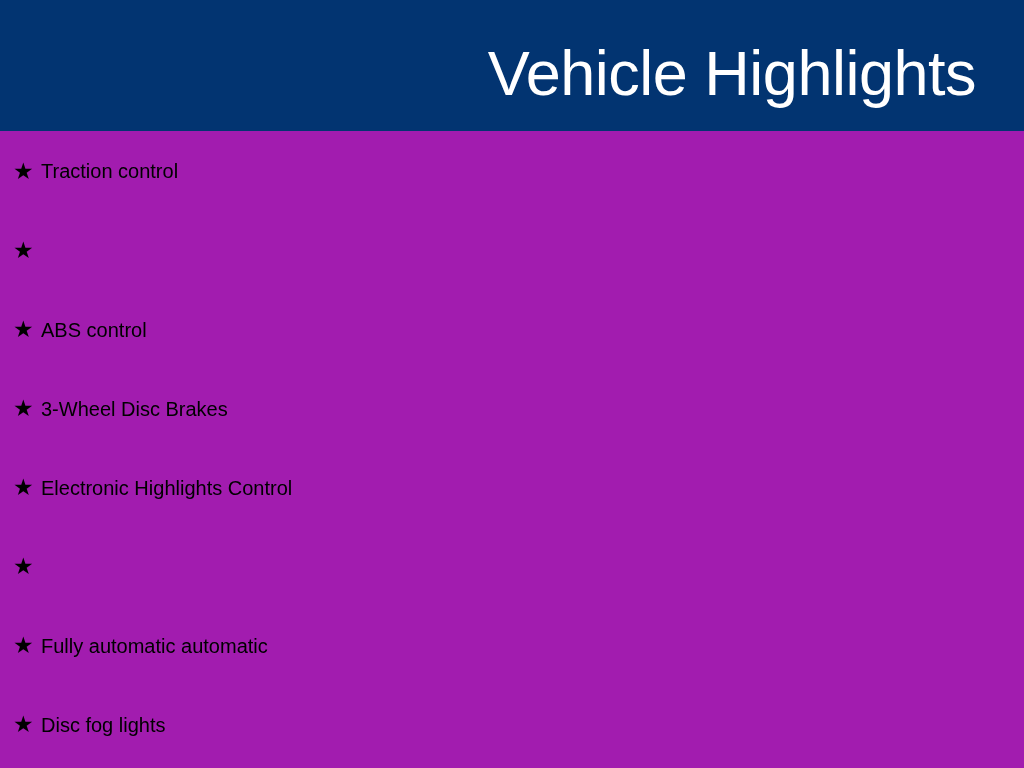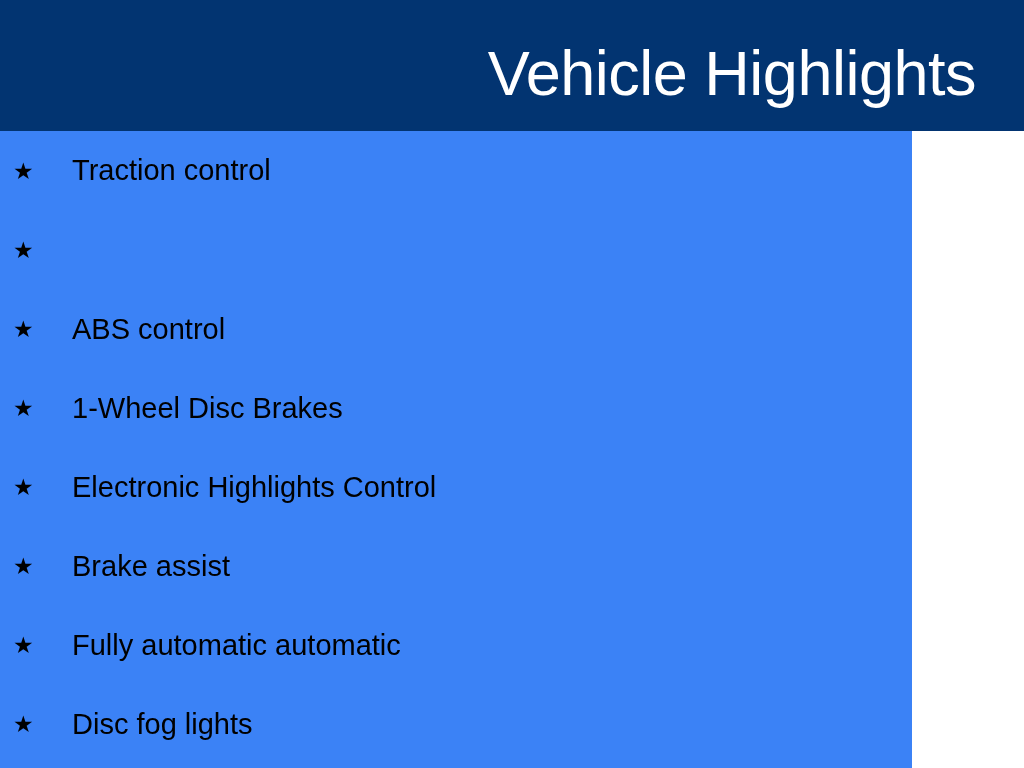"Vehicle Highlights" #slide { background: #3b82f6 -> #a21caf; width: 912px -> 1024px }
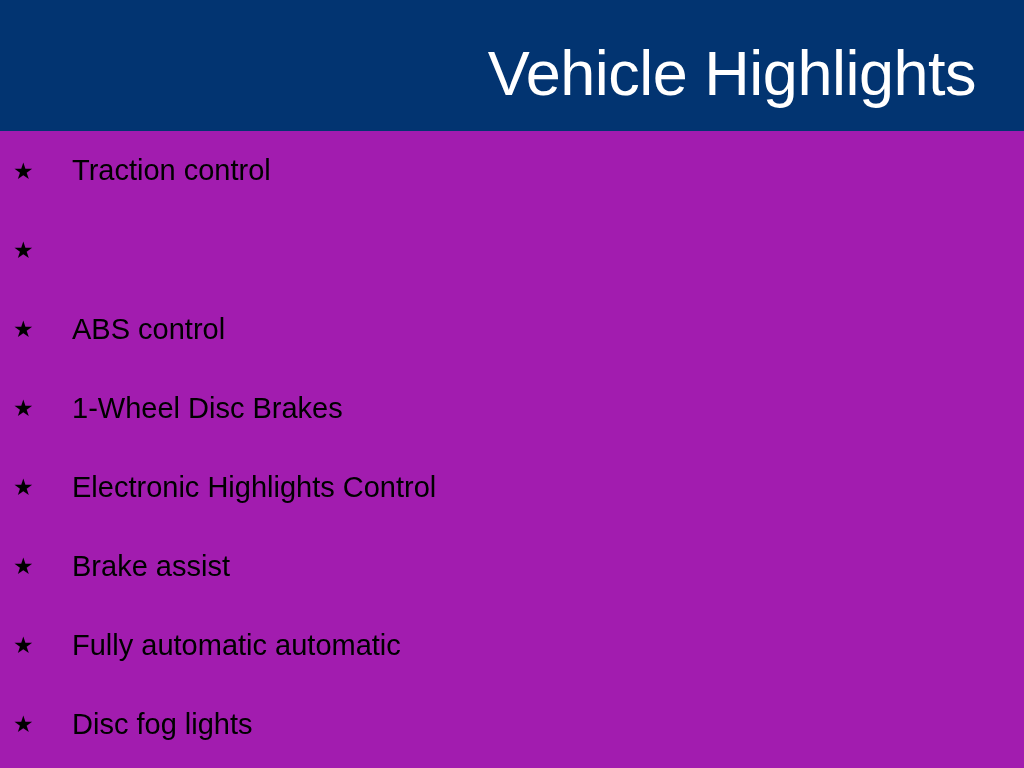"Traction control" .highlight-label { font-size: 29px -> 20px; margin-left: 31px -> none }
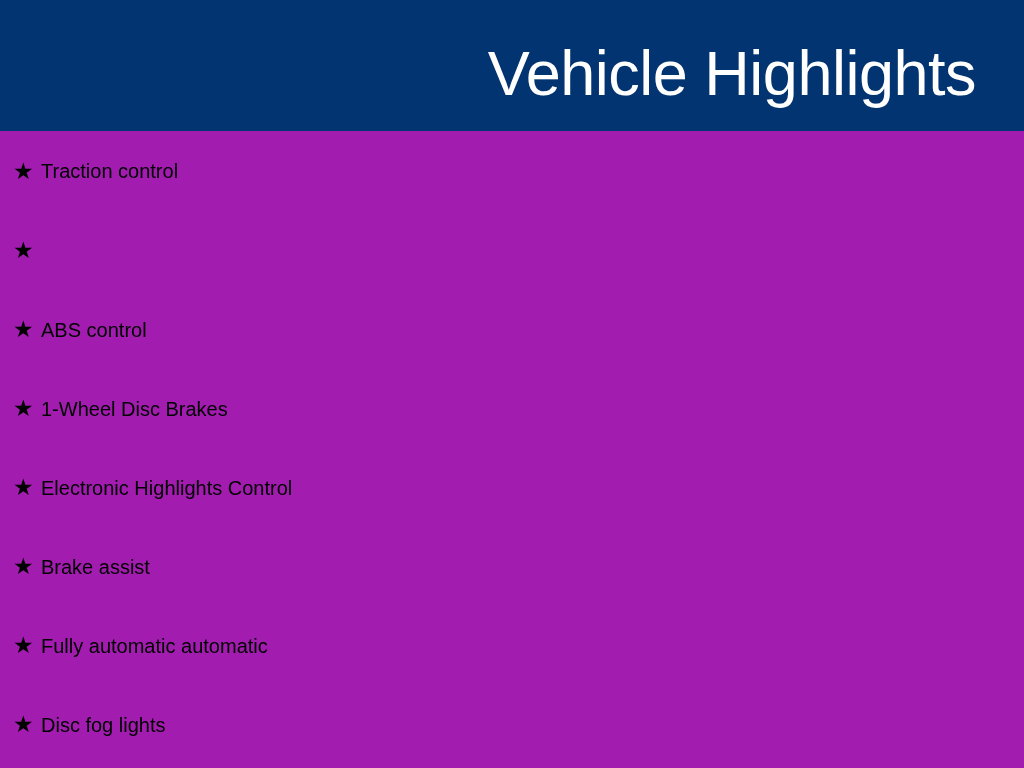"1-Wheel Disc Brakes" span.highlight-label { text: 1-Wheel -> 3-Wheel }
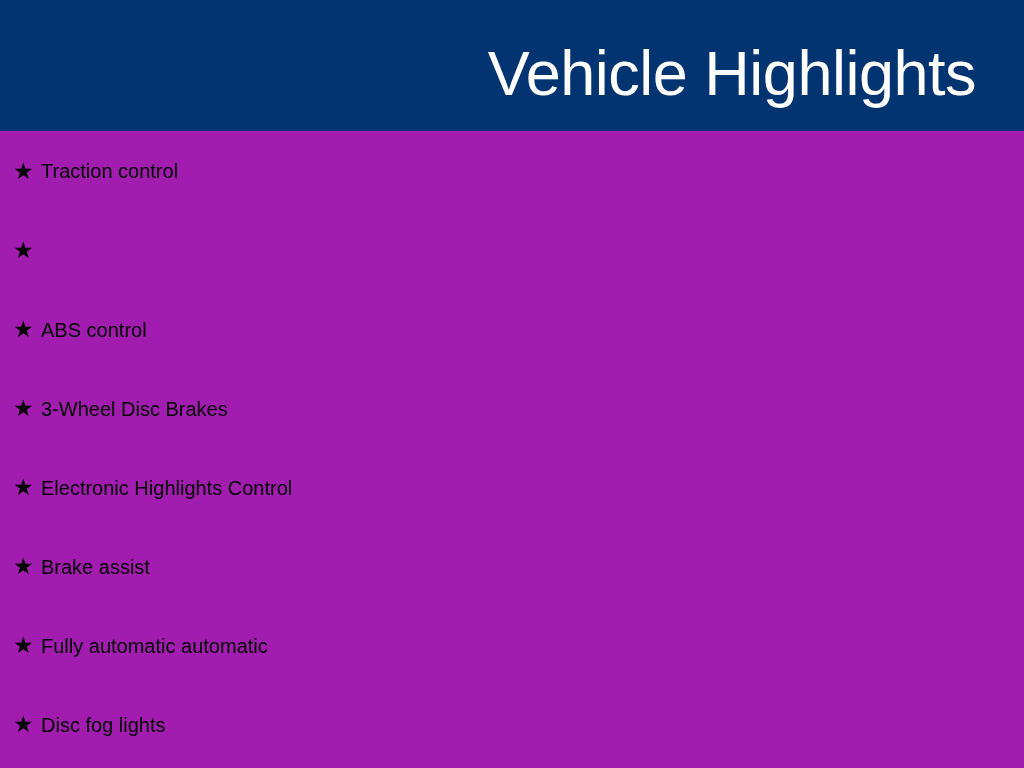"Brake assist" span.highlight-label { html: <span>Brake assist</span> -> none }
